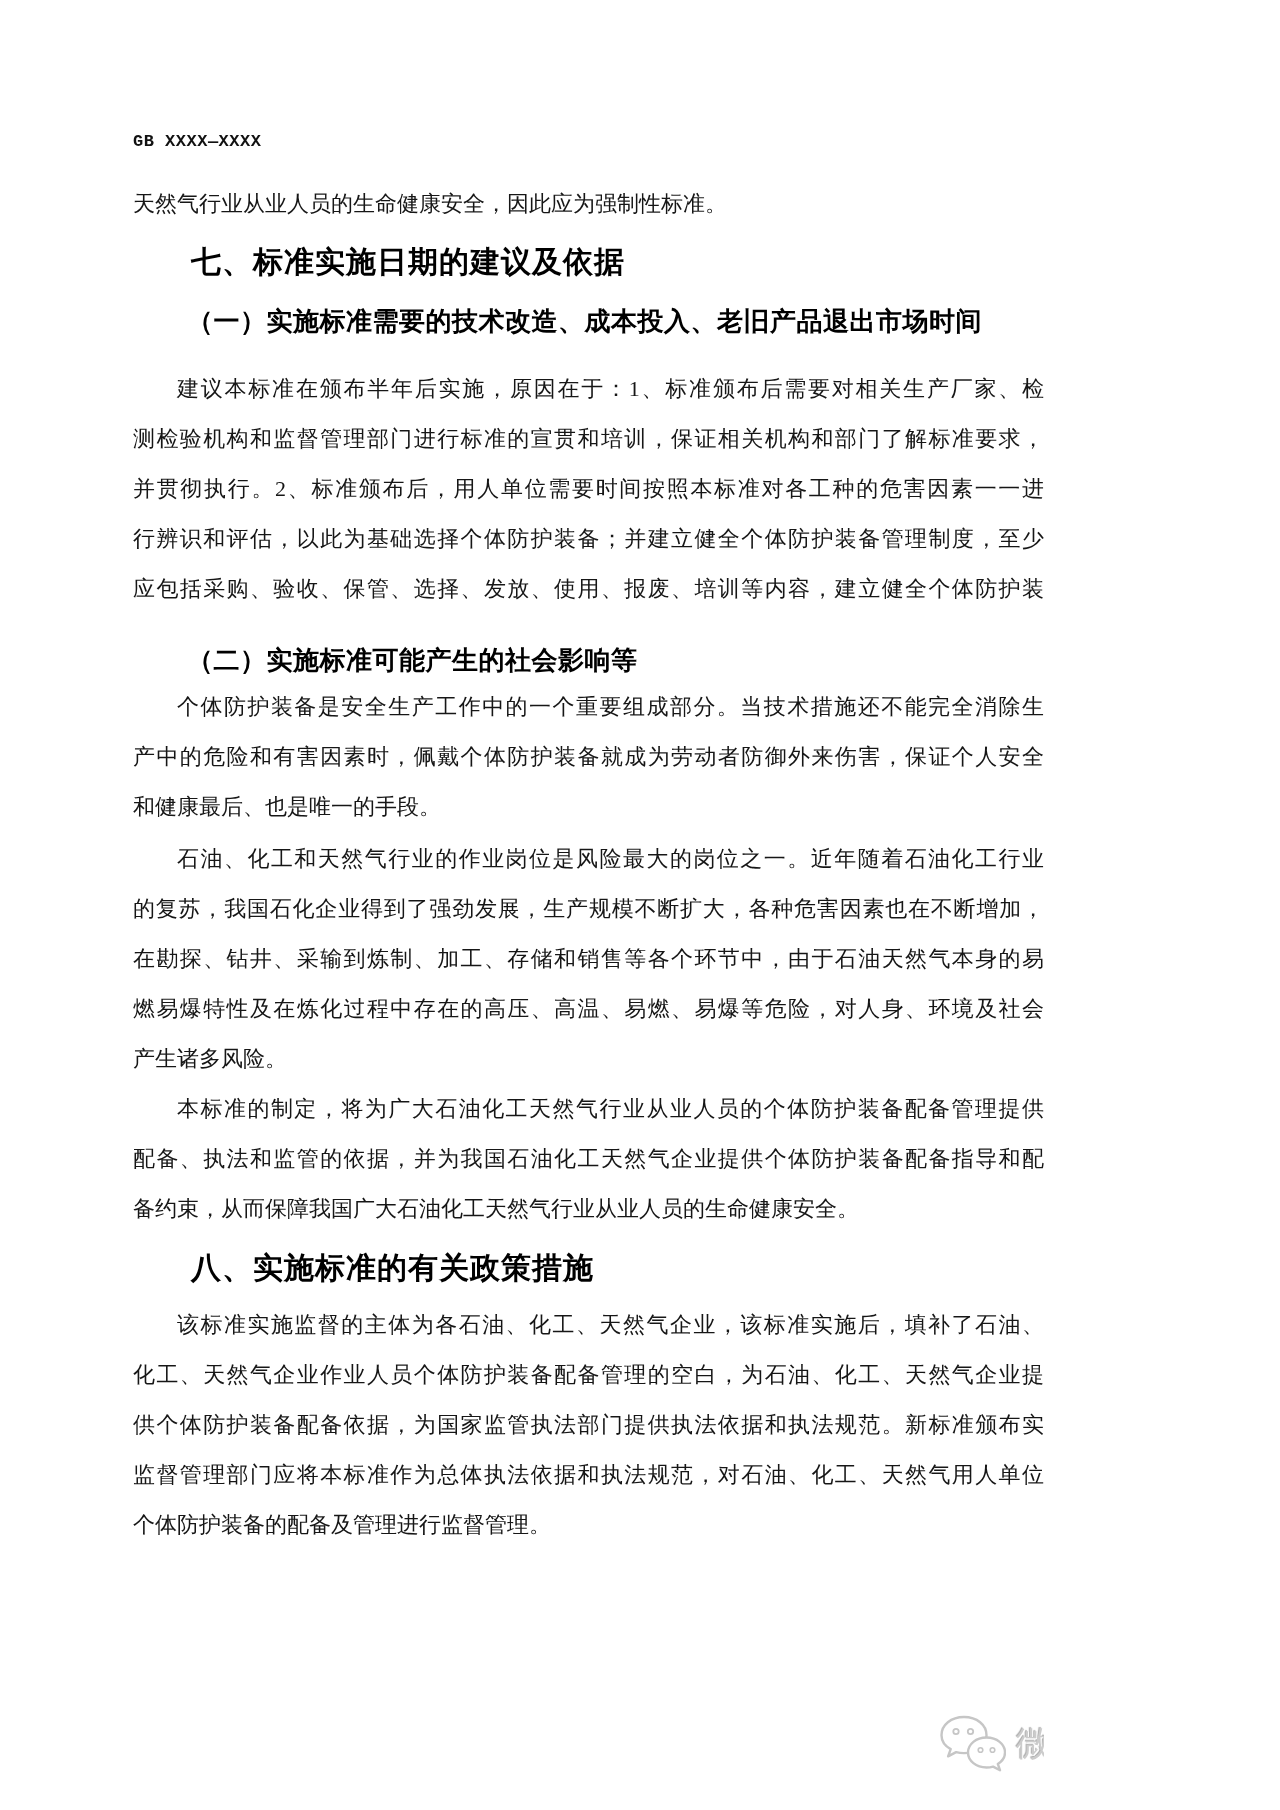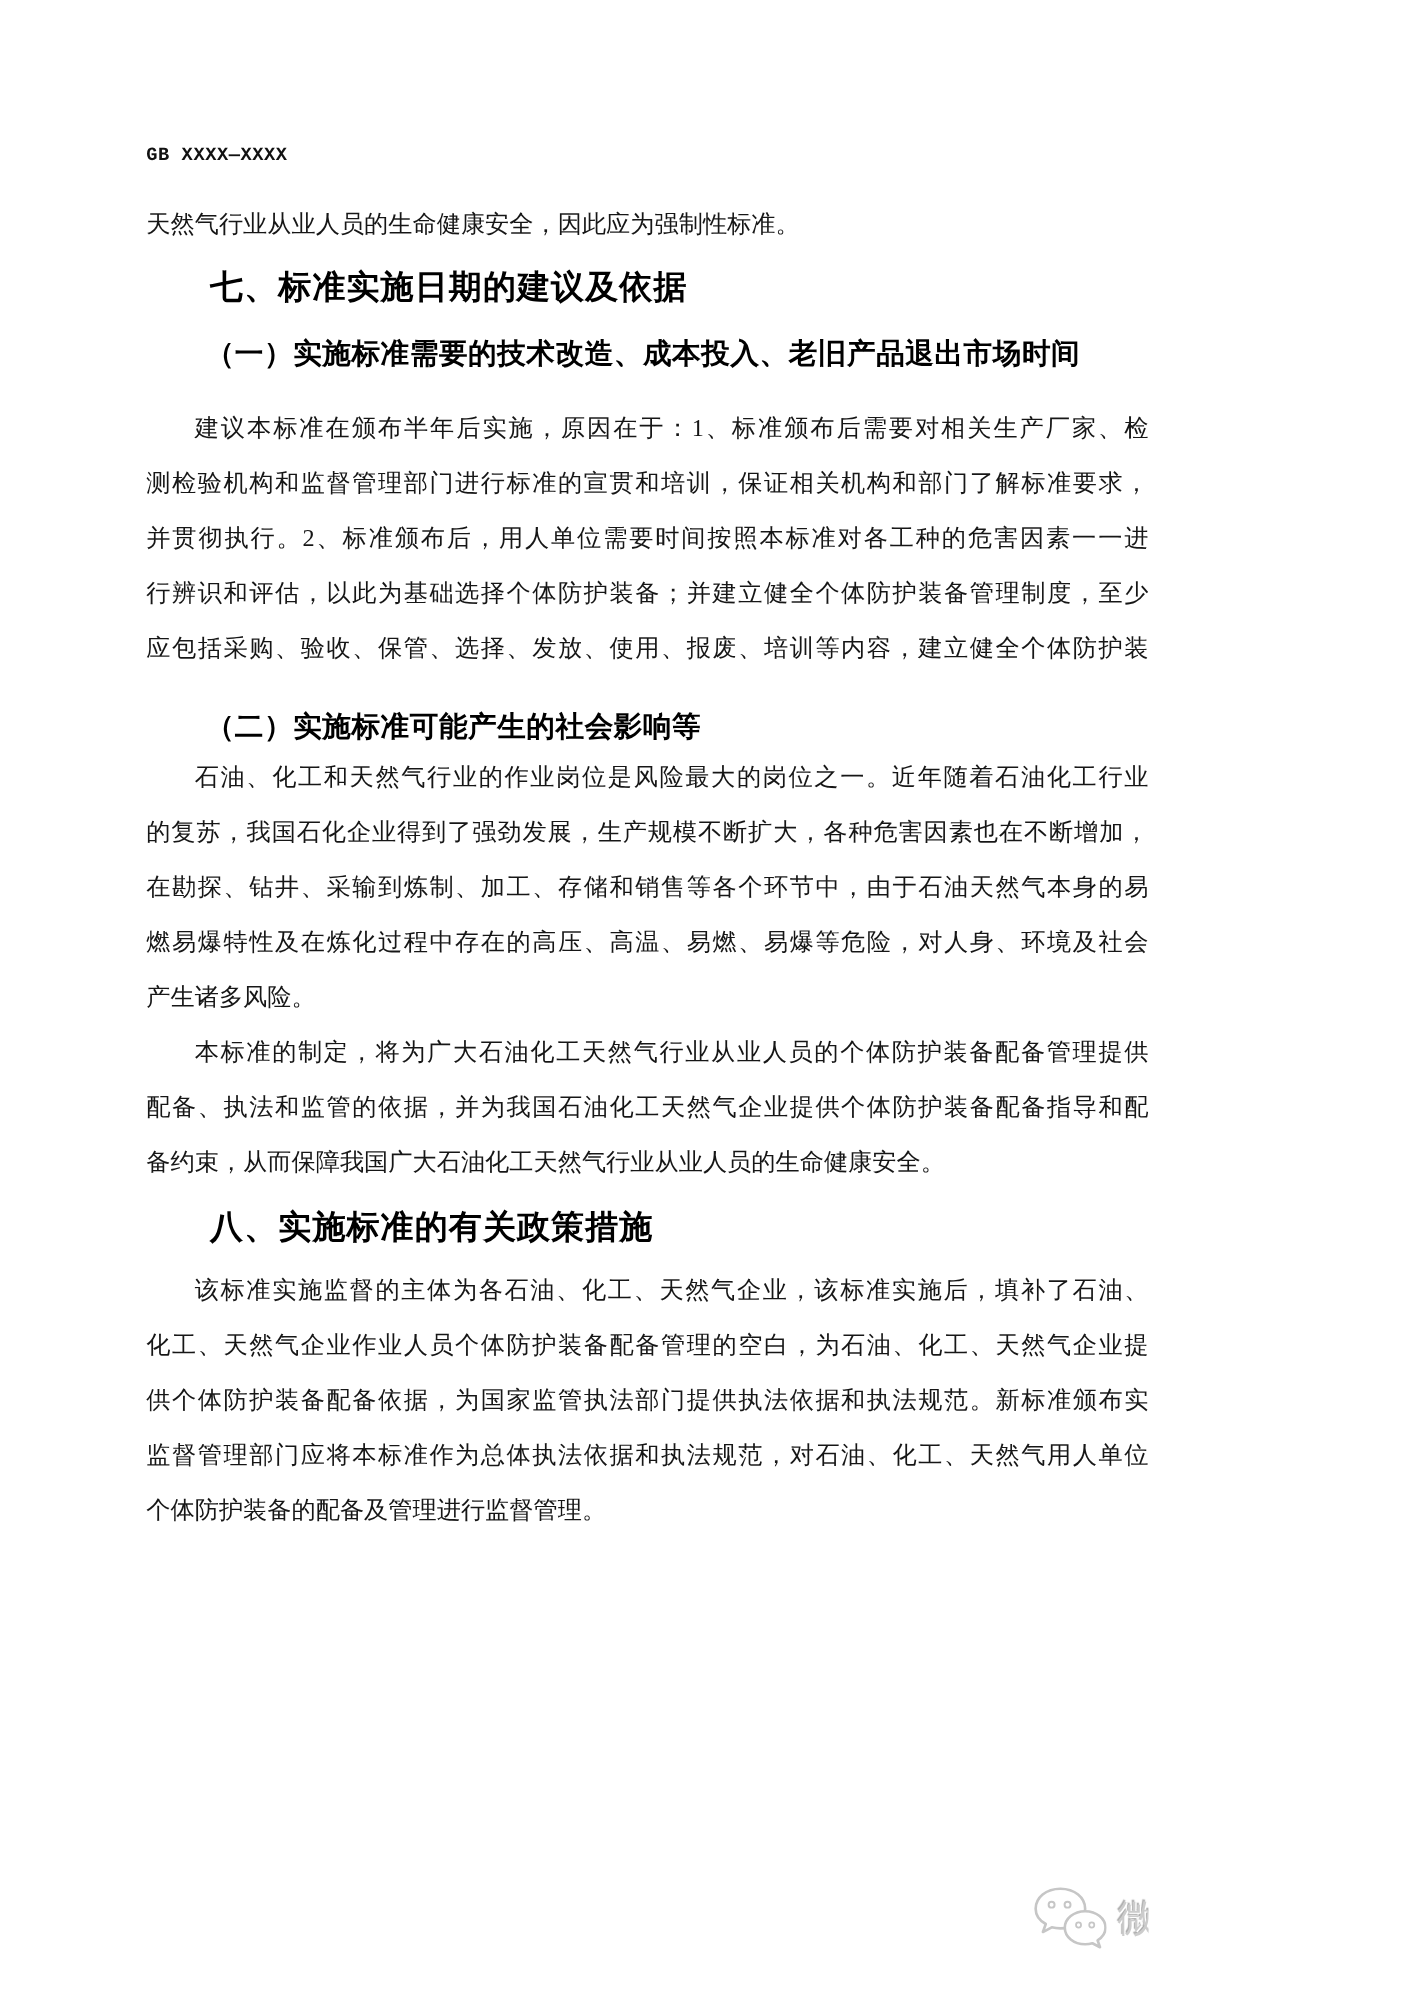"个体防护装备是安全生产工作中的一个重要组成部分。当技术措施还不能完全消除生" div.para { html: none -> <div> <div>个体防护装备是安全生产工作中的一个重要组成部分。当技术措施还不能完全消除生</div> <div>产中的危险和有害因素时，佩戴个体防护装备就成为劳动者防御外来伤害，保证个人安全</div> <div>和健康最后、也是唯一的手段。</div> </div> }
